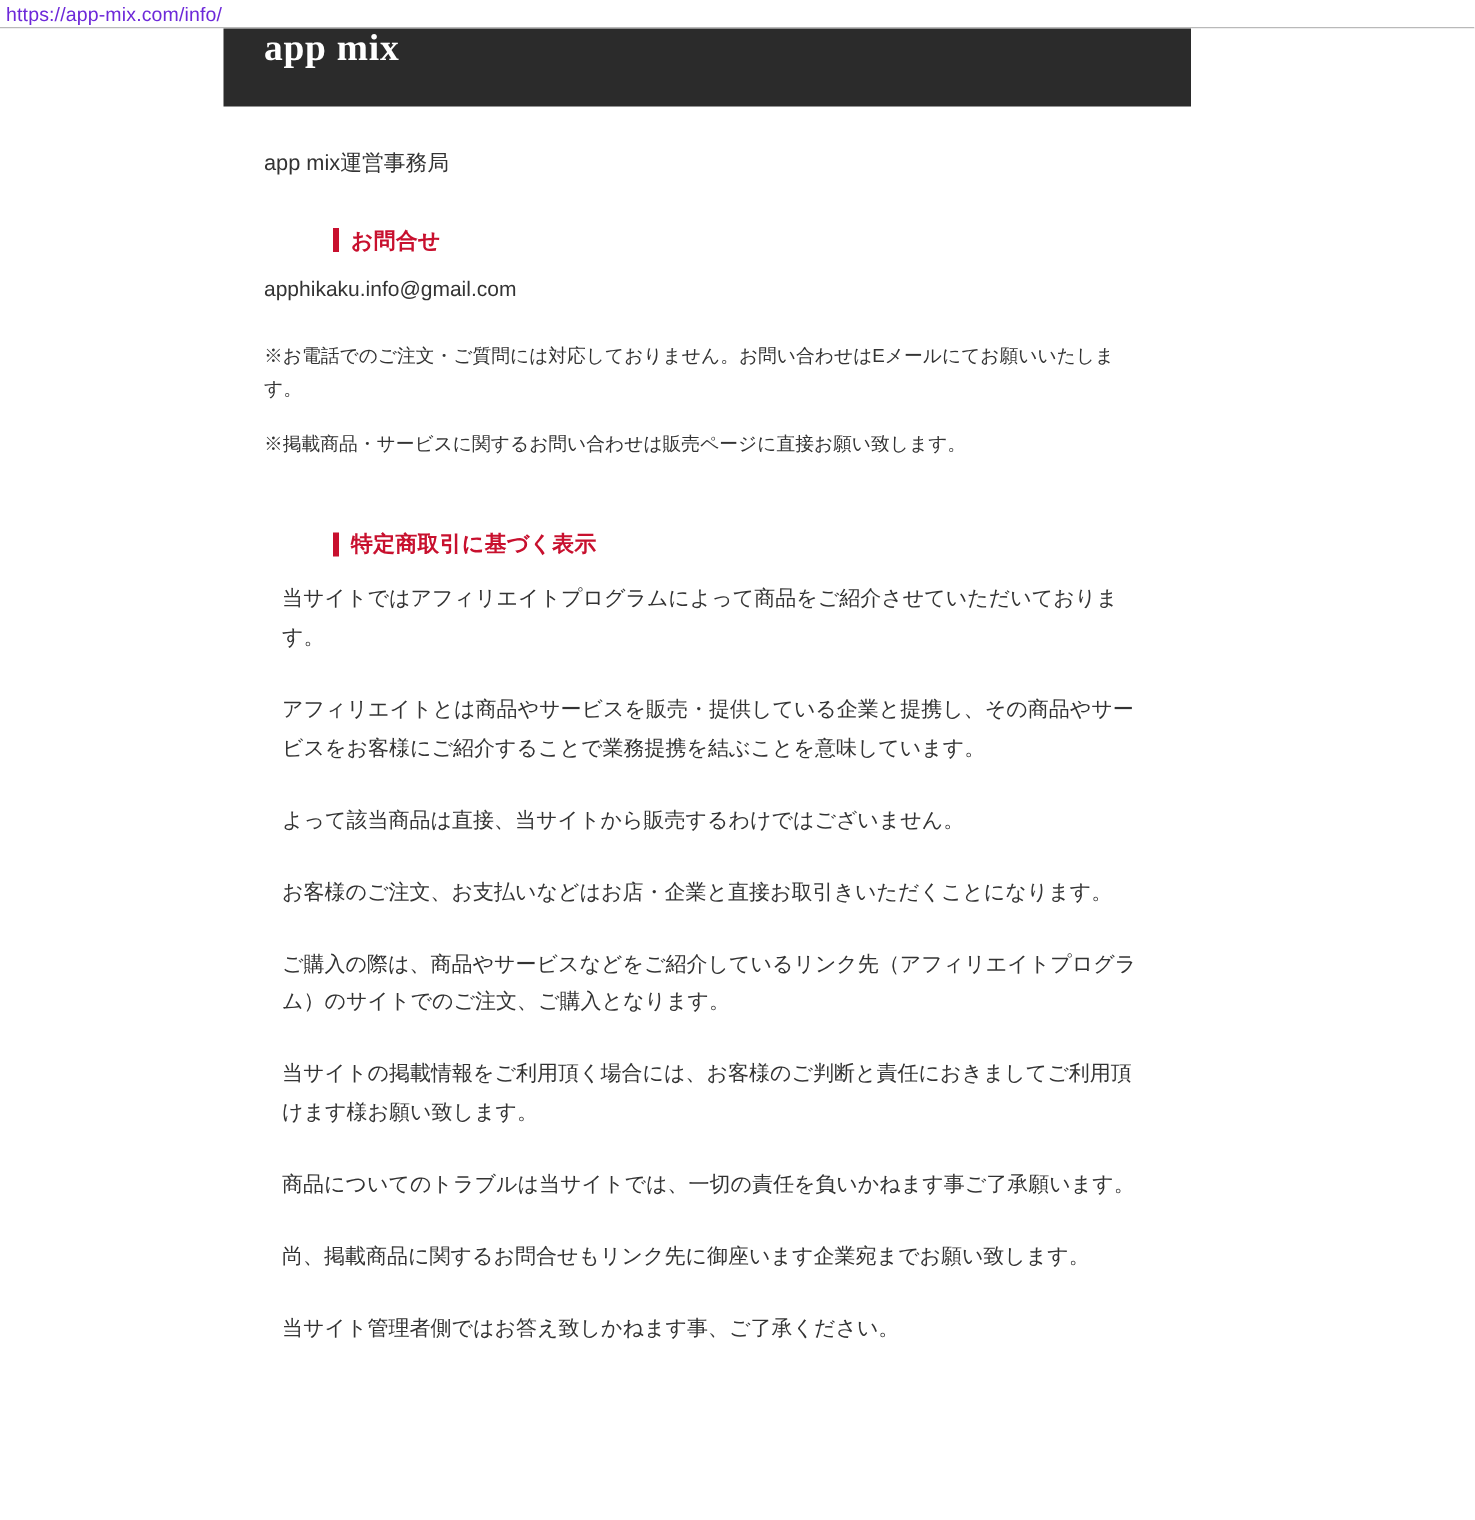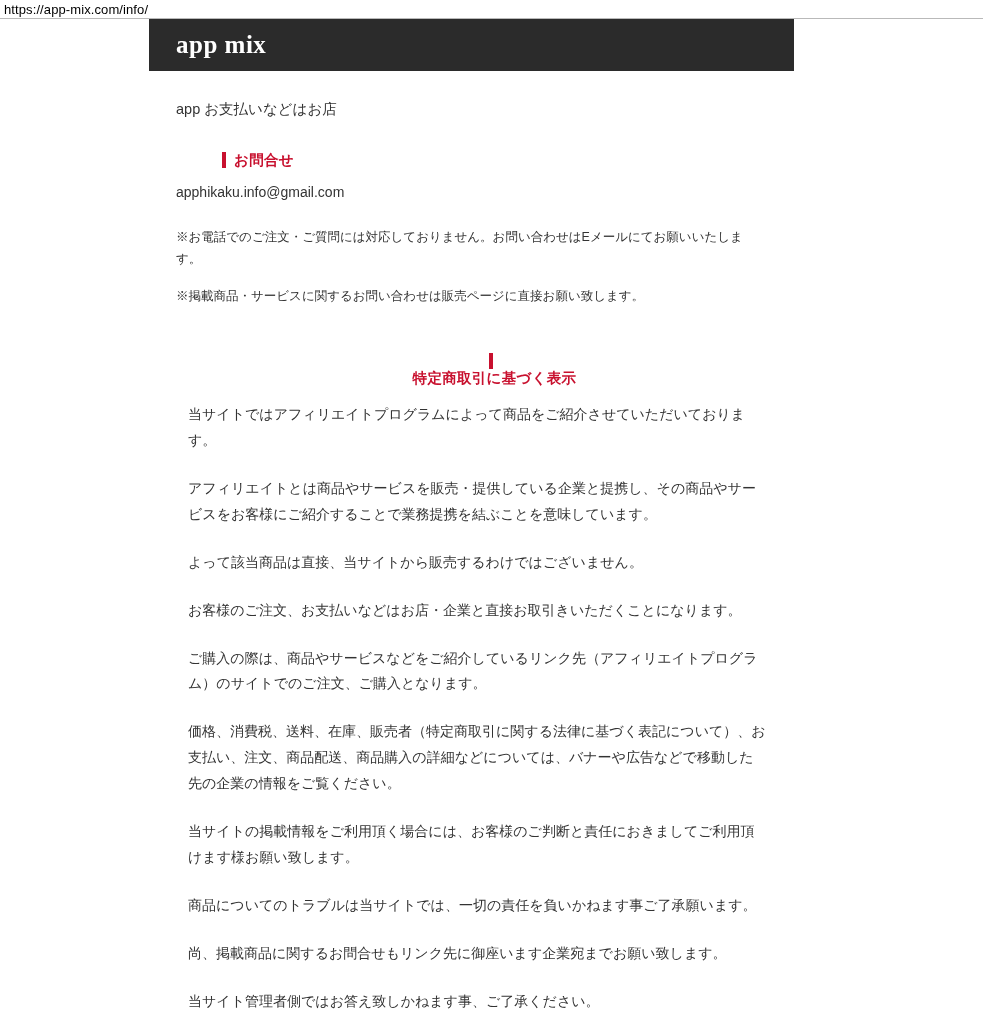"https://app-mix.com/info/" .urlbar .url-text { color: #000000 -> #6d28d9 }
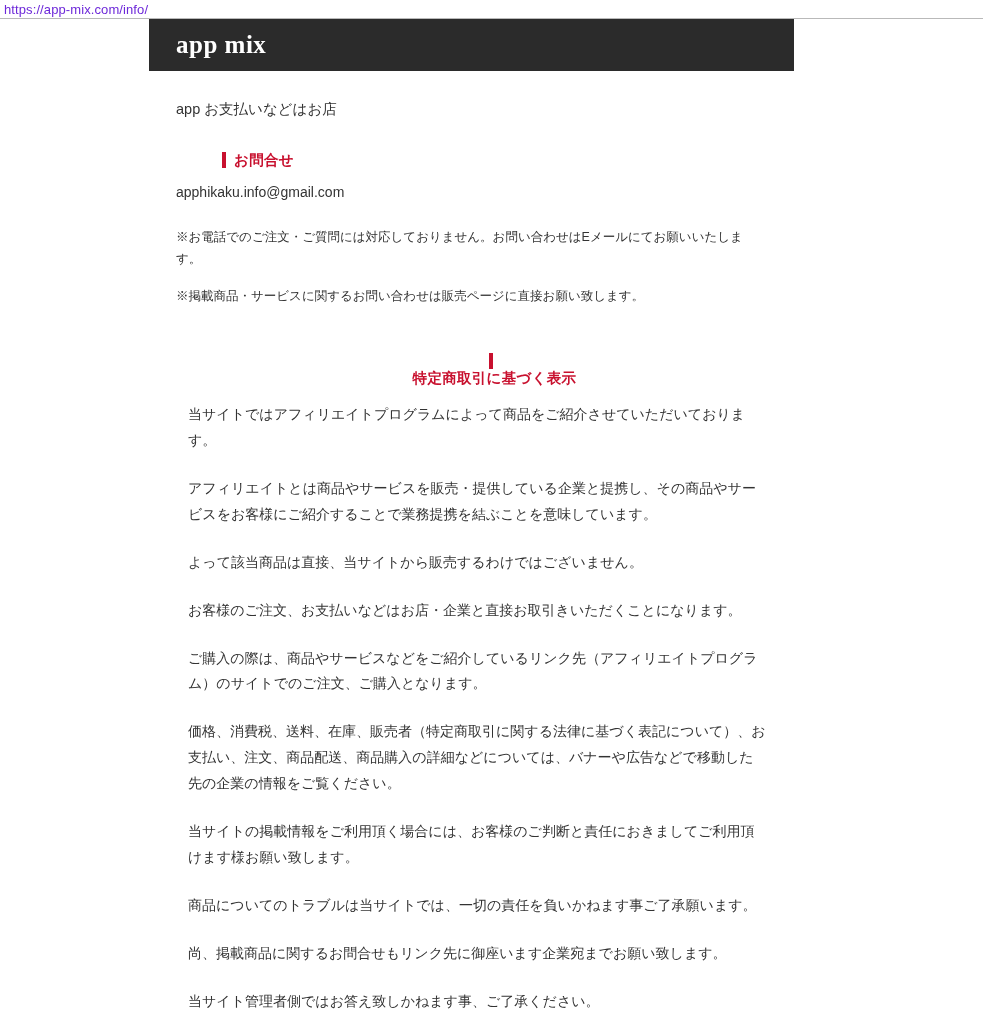"app mix" .site-header { align-items: center -> none }
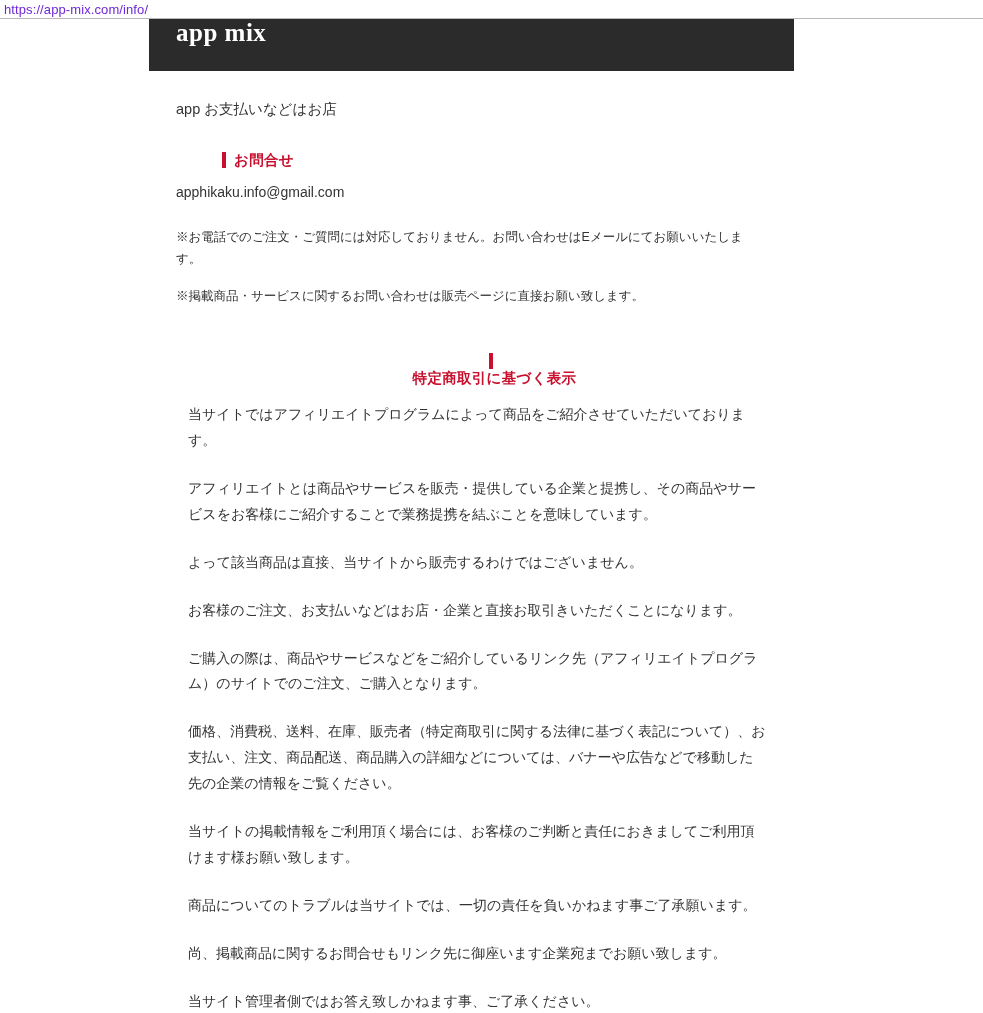"app お支払いなどはお店" p.org-name { text: お支払いなどはお店 -> mix運営事務局 }
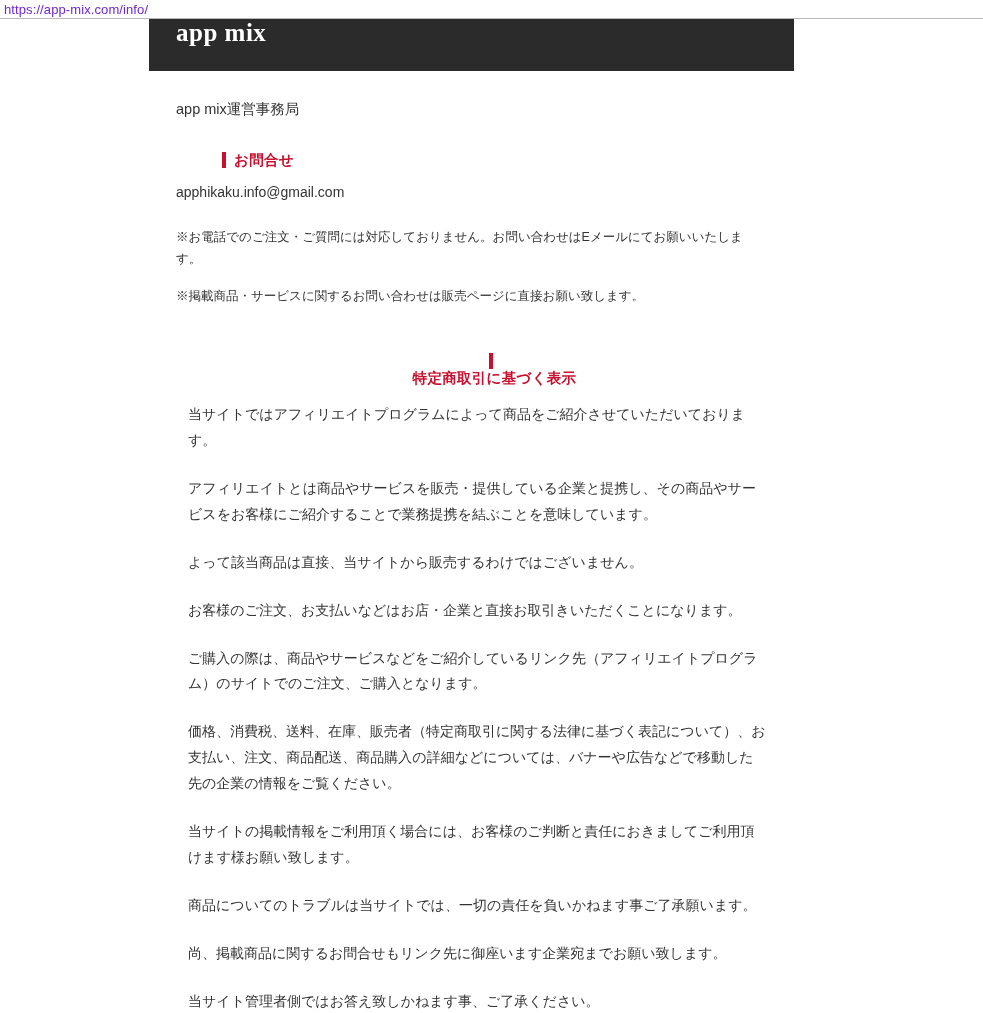"特定商取引に基づく表示" .section-heading.spaced-top { flex-direction: column -> none }
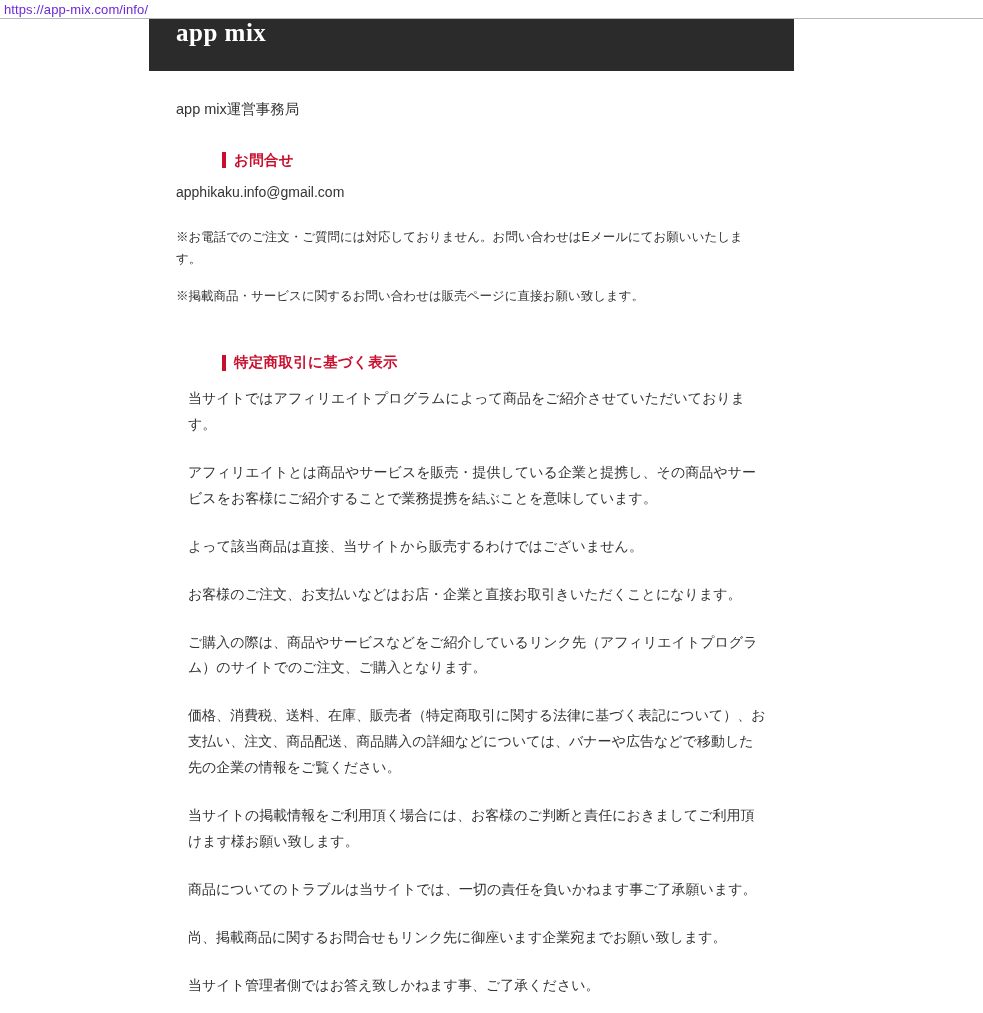"価格、消費税、送料、在庫、販売者（特定商取引に関する法律に基づく表記について）、" p.body-text { html: <p>価格、消費税、送料、在庫、販売者（特定商取引に関する法律に基づく表記について）、お支払い、注文、商品配送、商品購入の詳細などについては、バナーや広告などで移動した先の企業の情報をご覧ください。</p> -> none }
